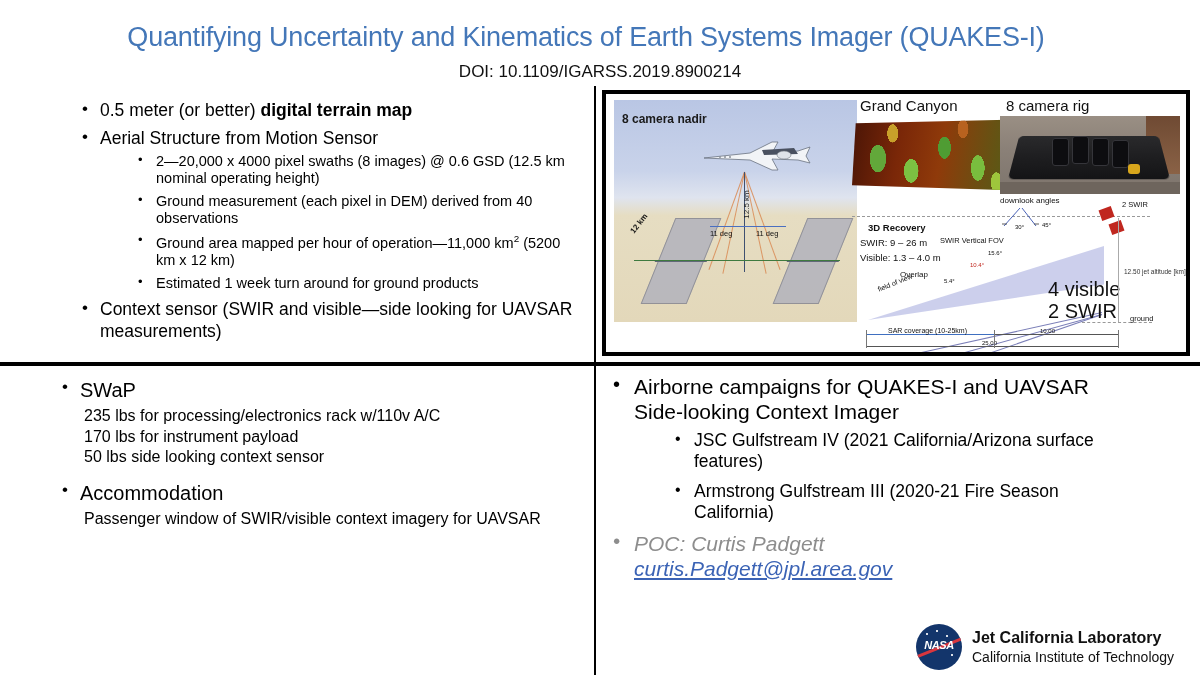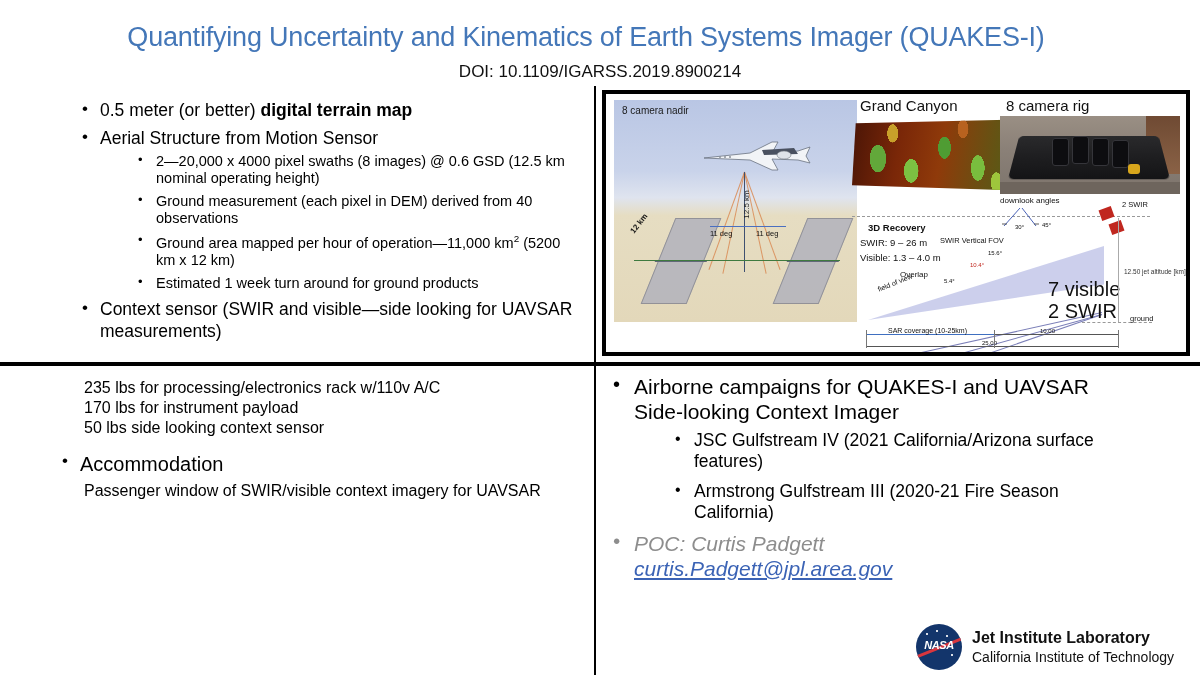"8 camera nadir" .nadir-label { font-size: 10px -> 12px; font-weight: none -> bold; top: 5px -> 12px }
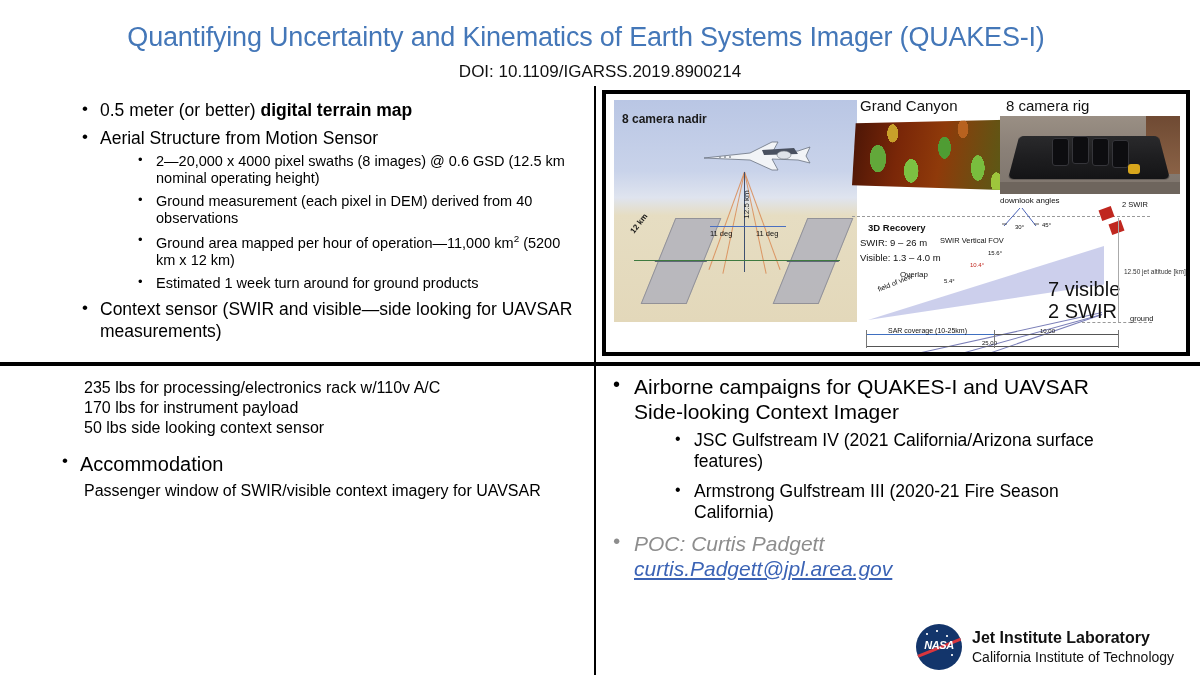"7 visible" div.t { text: 7 -> 4 }
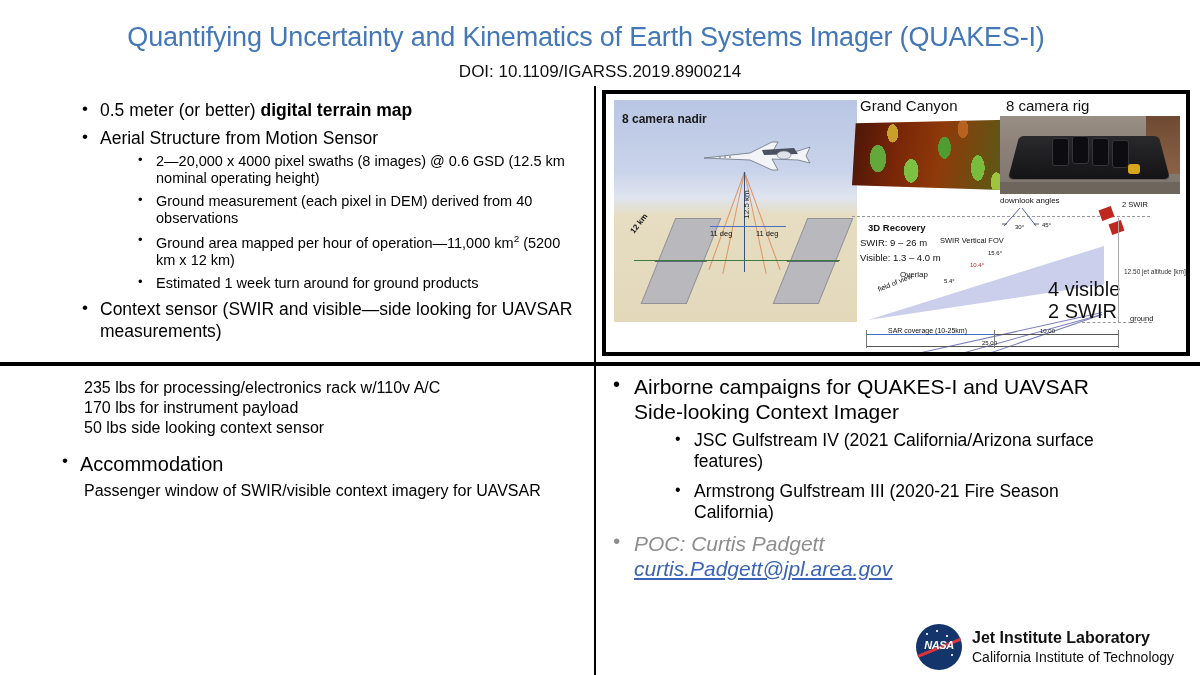"SWaP" ul.lv1 { html: none -> <ul> <li>SWaP</li> </ul> }
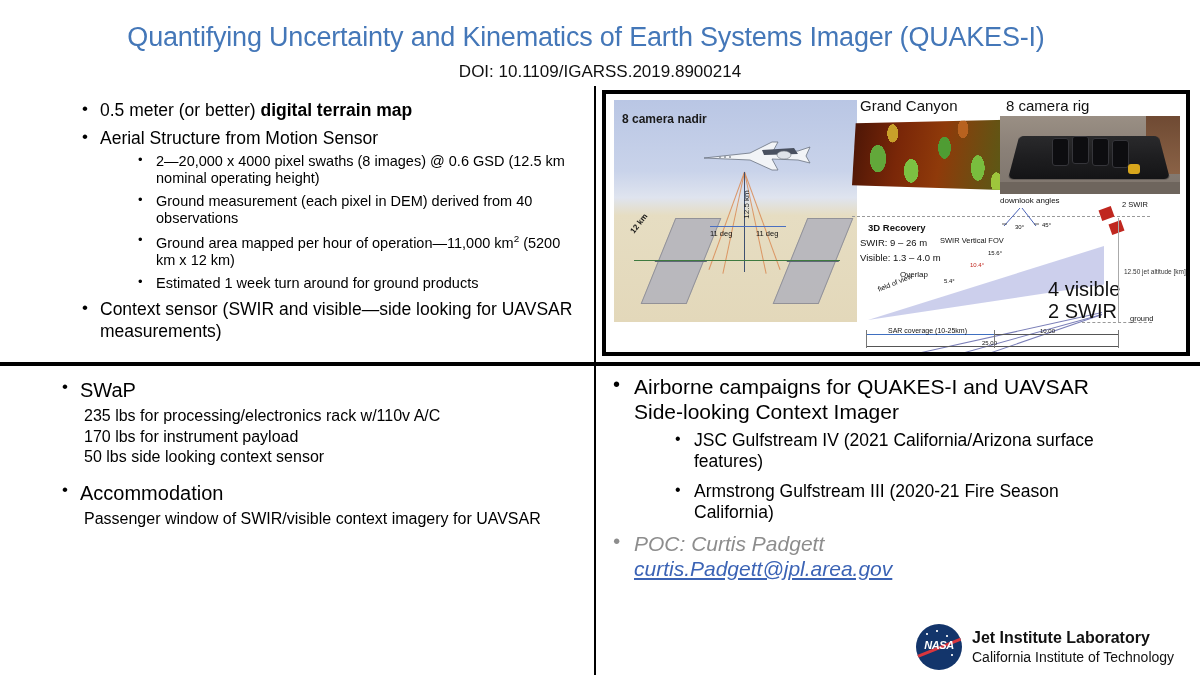"Jet Institute Laboratory" div.jpl1 { text: Institute -> California }
